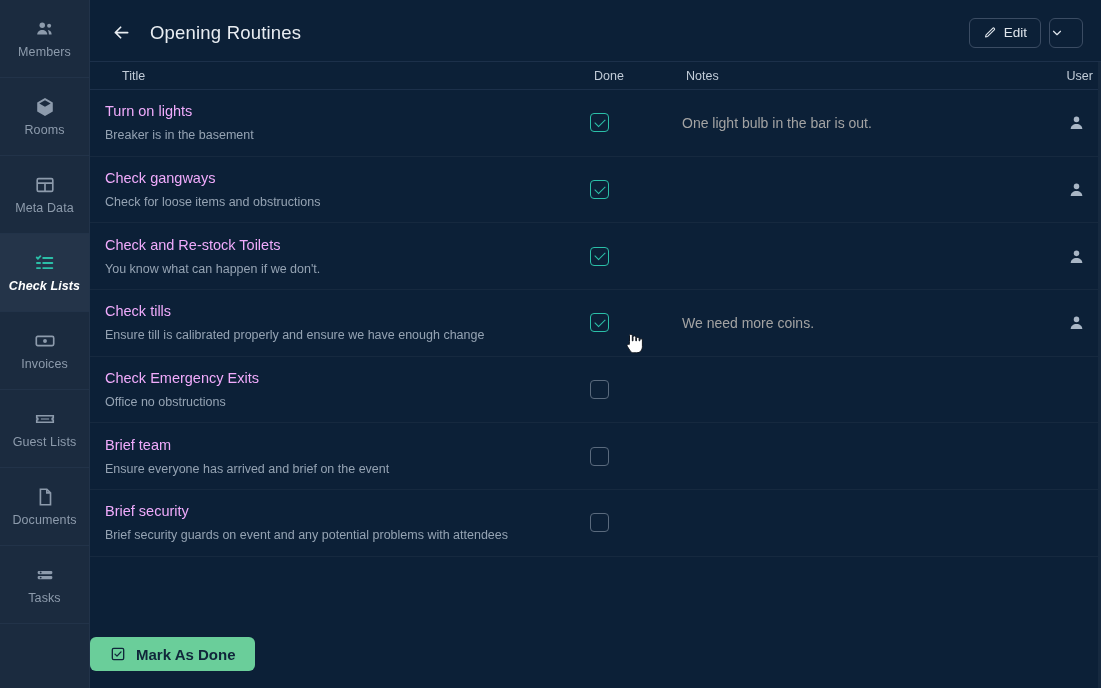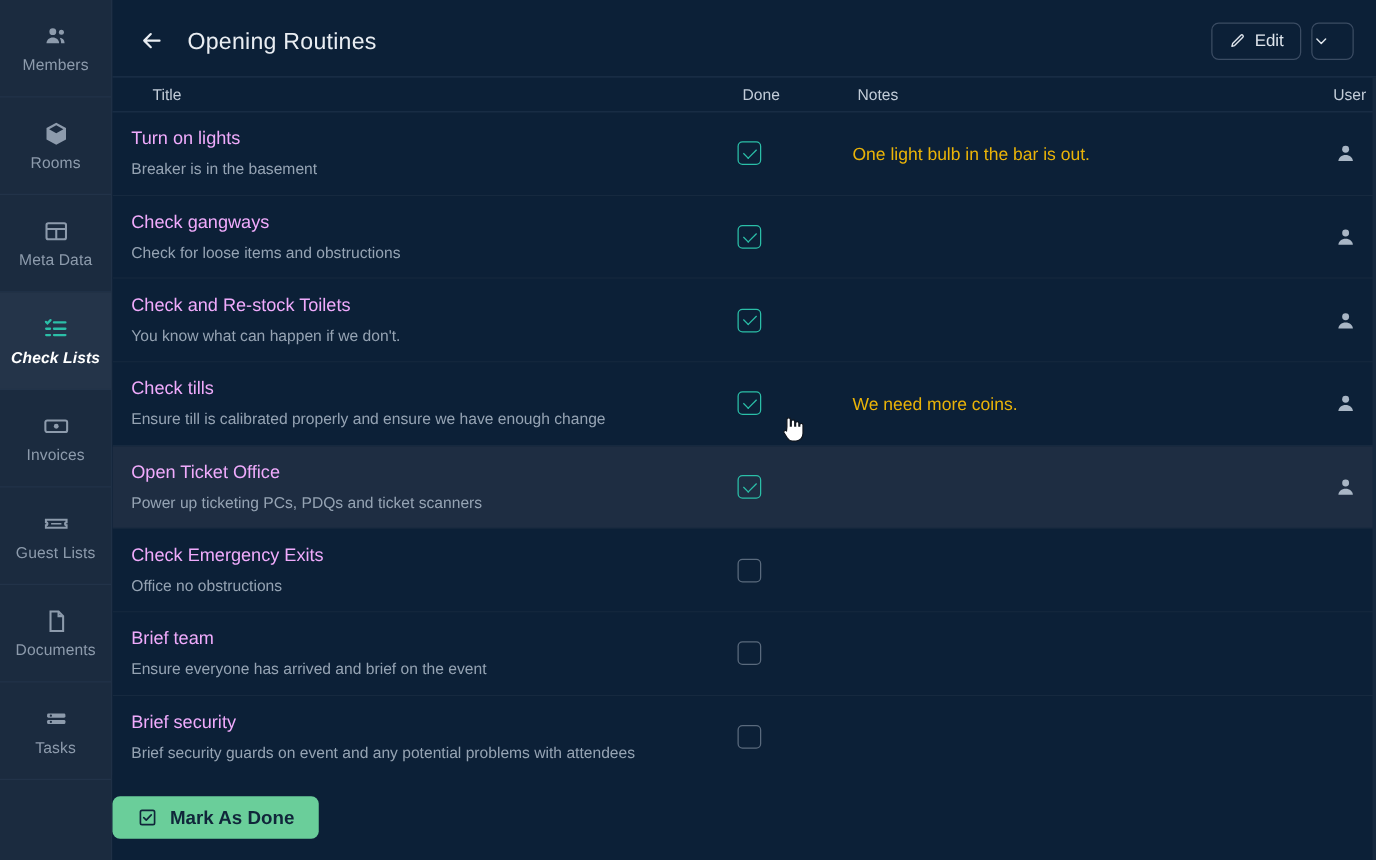"One light bulb in the" .cell-notes { color: #eab308 -> #a3a3a3 }
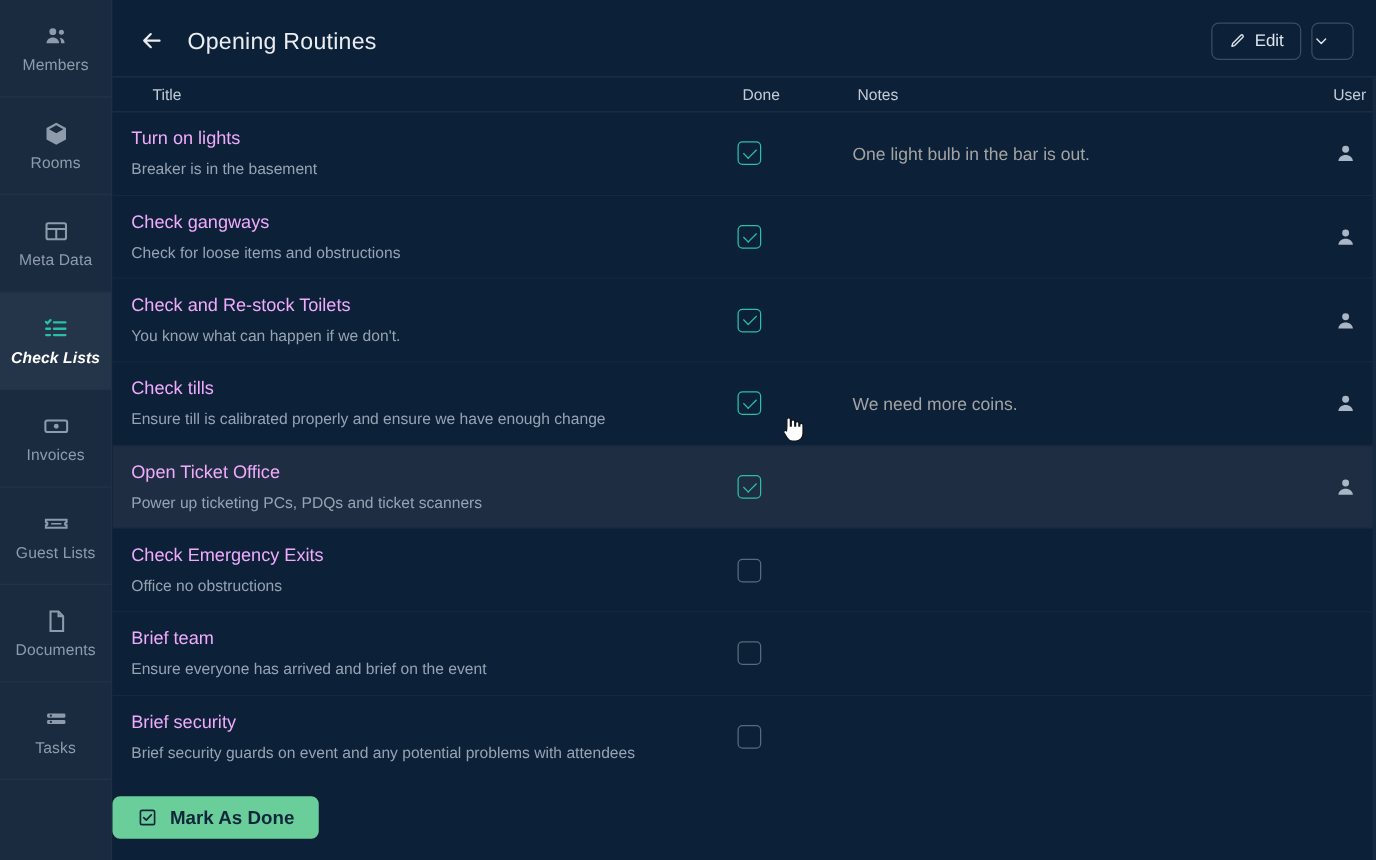"Open Ticket Office" div.row { html: <div> <div> <span>Open Ticket Office</span> <span>Power up ticketing PCs, PDQs and ticket scanners</span> </div> <div> <div></div> </div> <div></div> <div> <span> <svg> <circle></circle> <path></path> </svg> </span> </div> </div> -> none }
